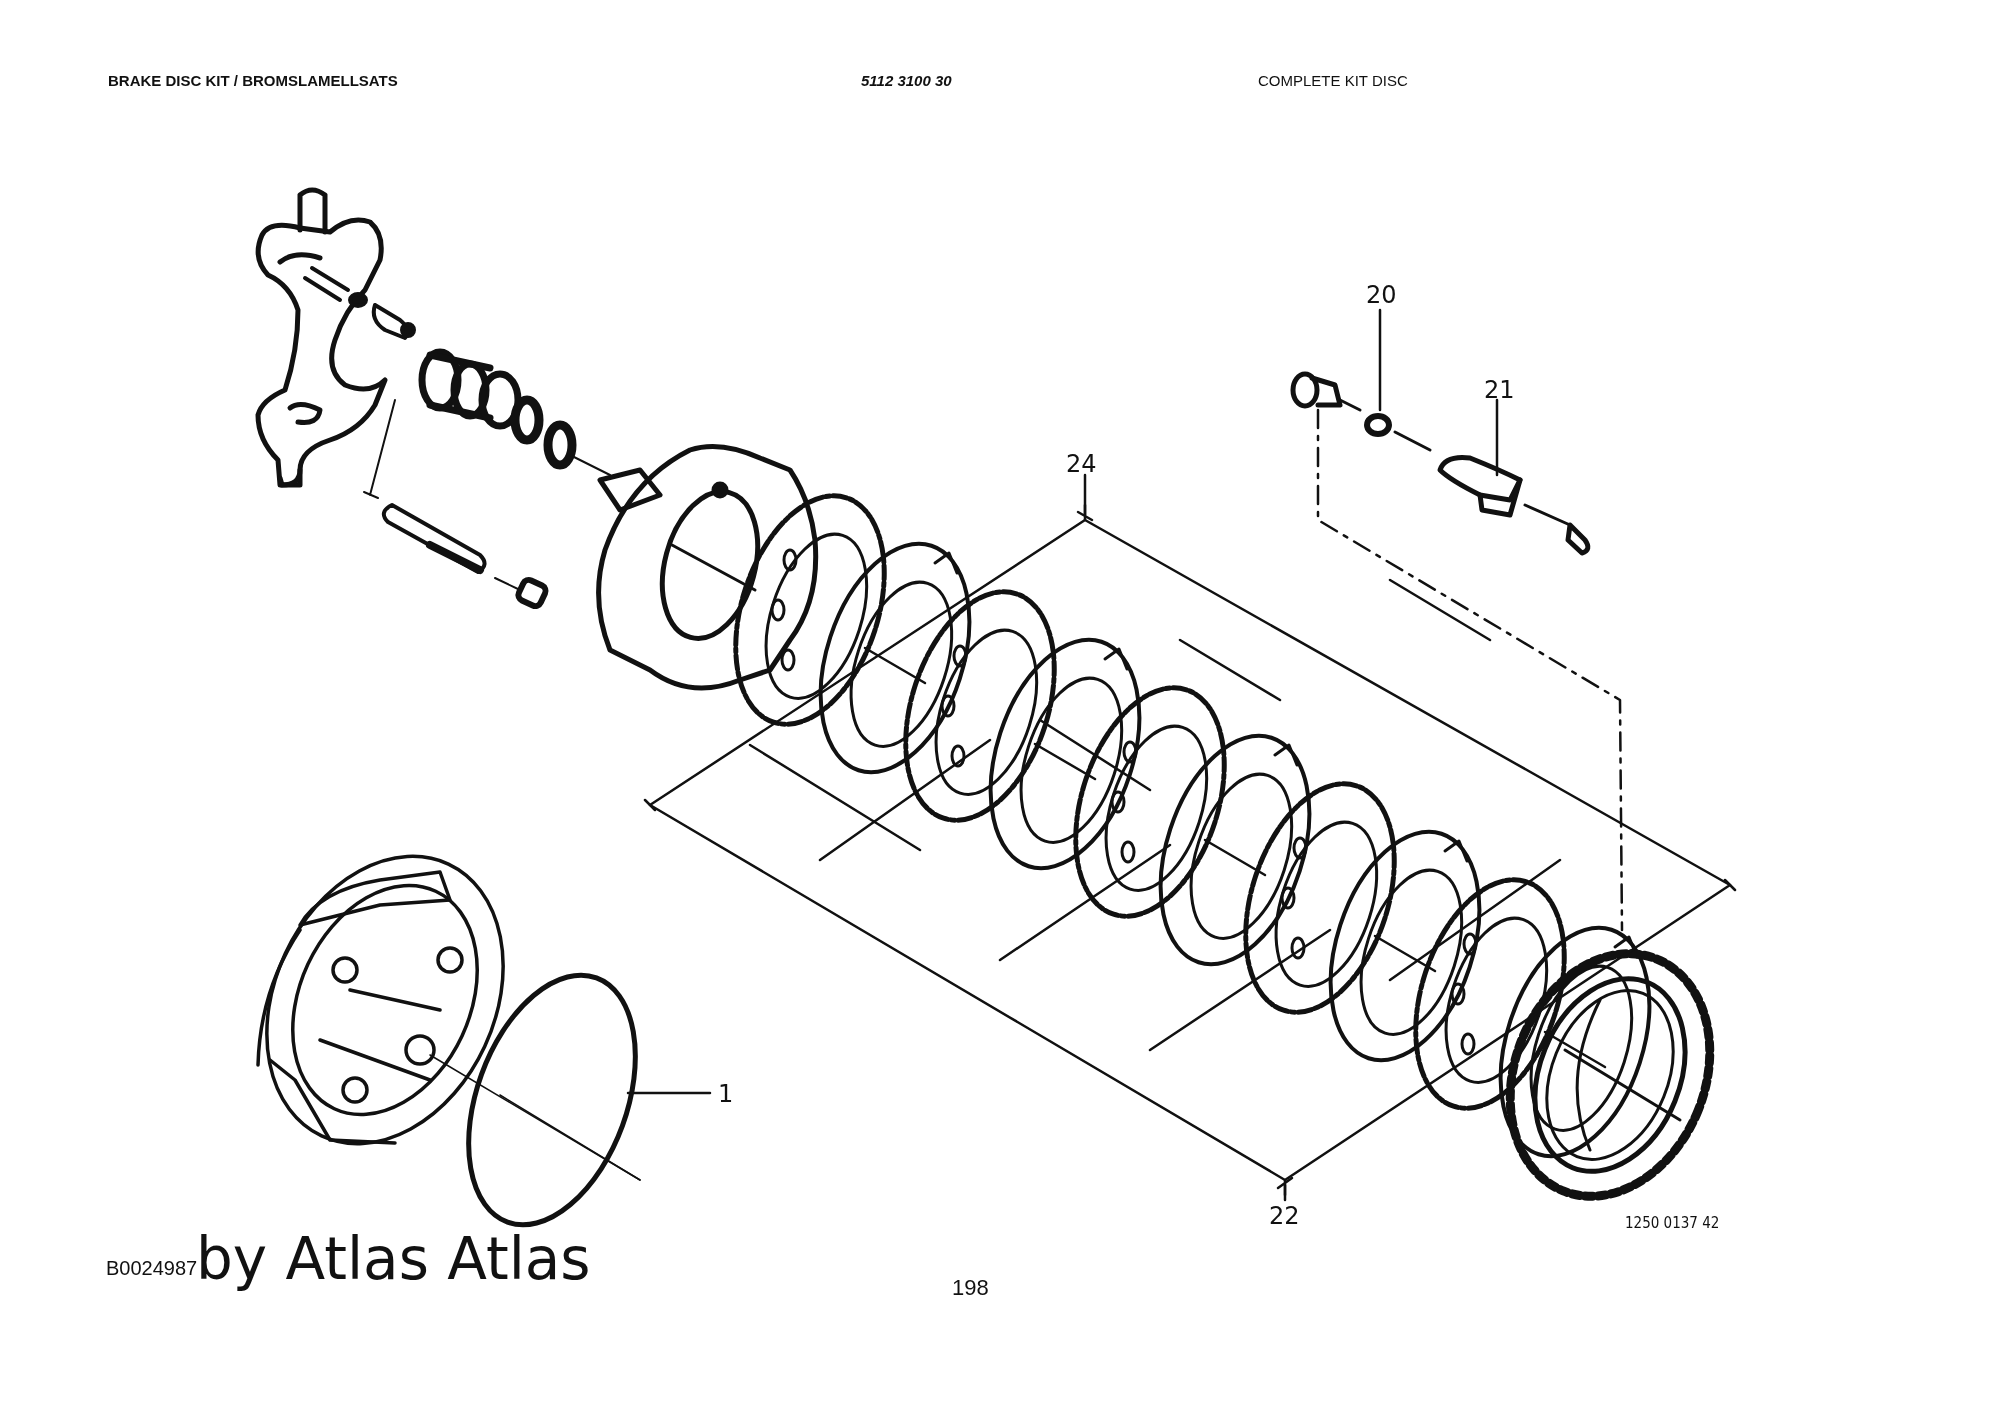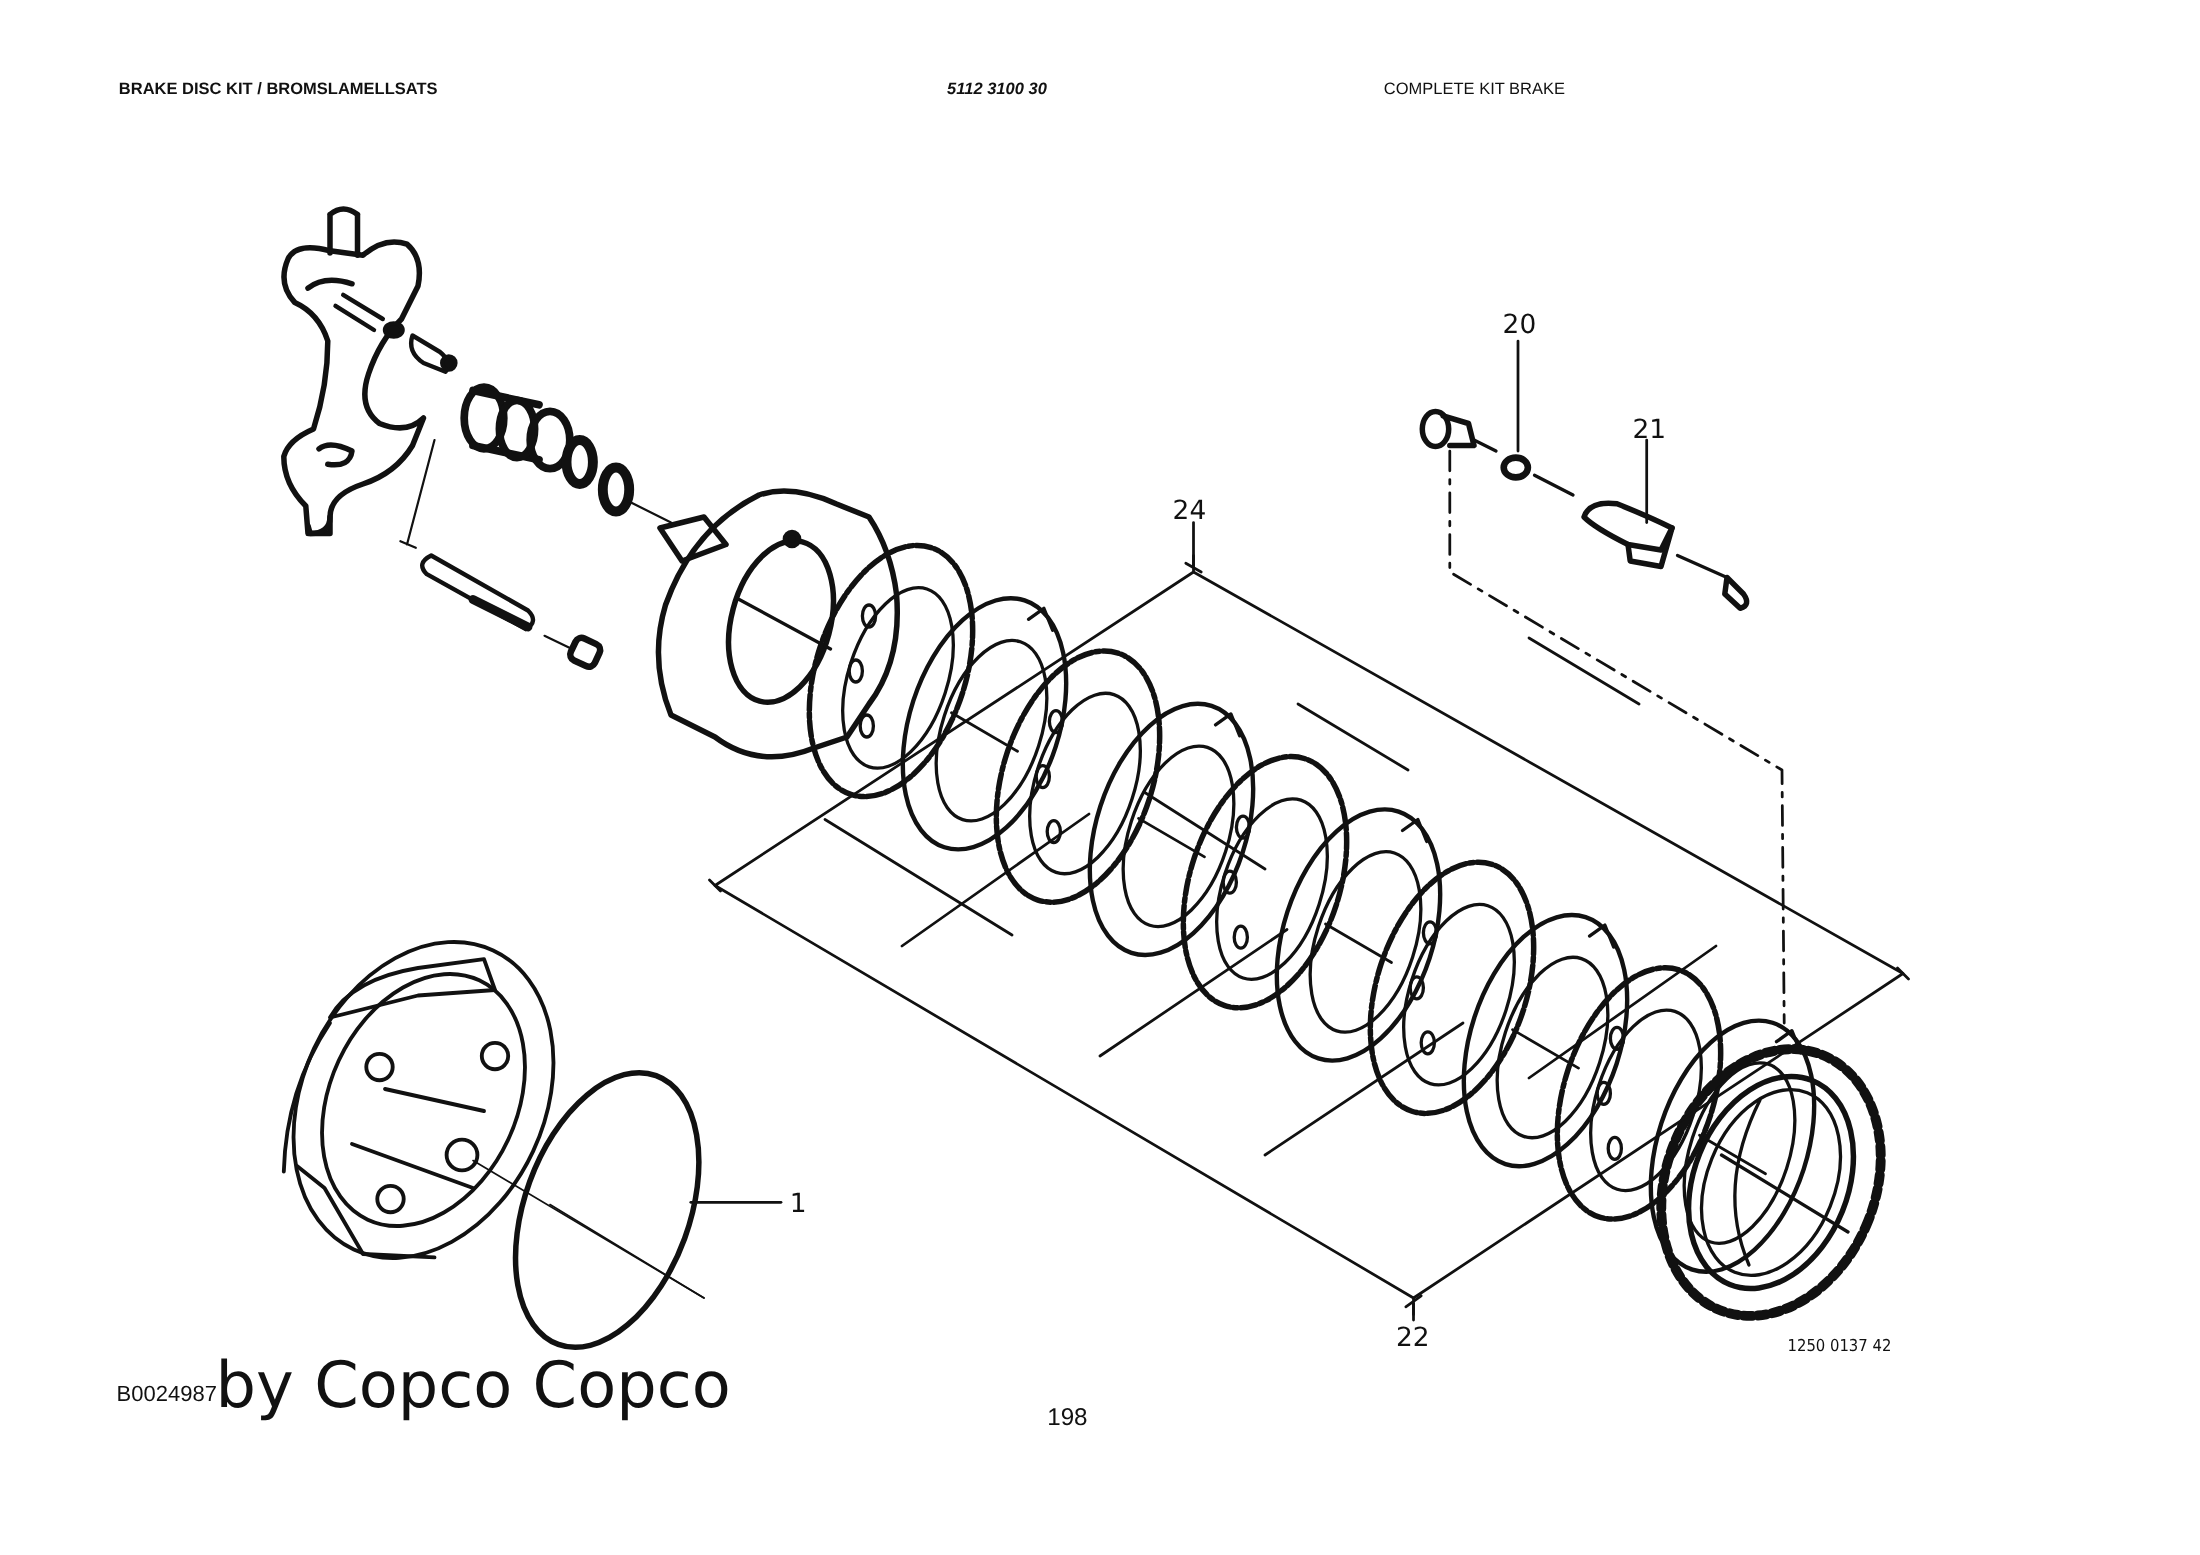"COMPLETE KIT BRAKE" div.hdr { text: BRAKE -> DISC }
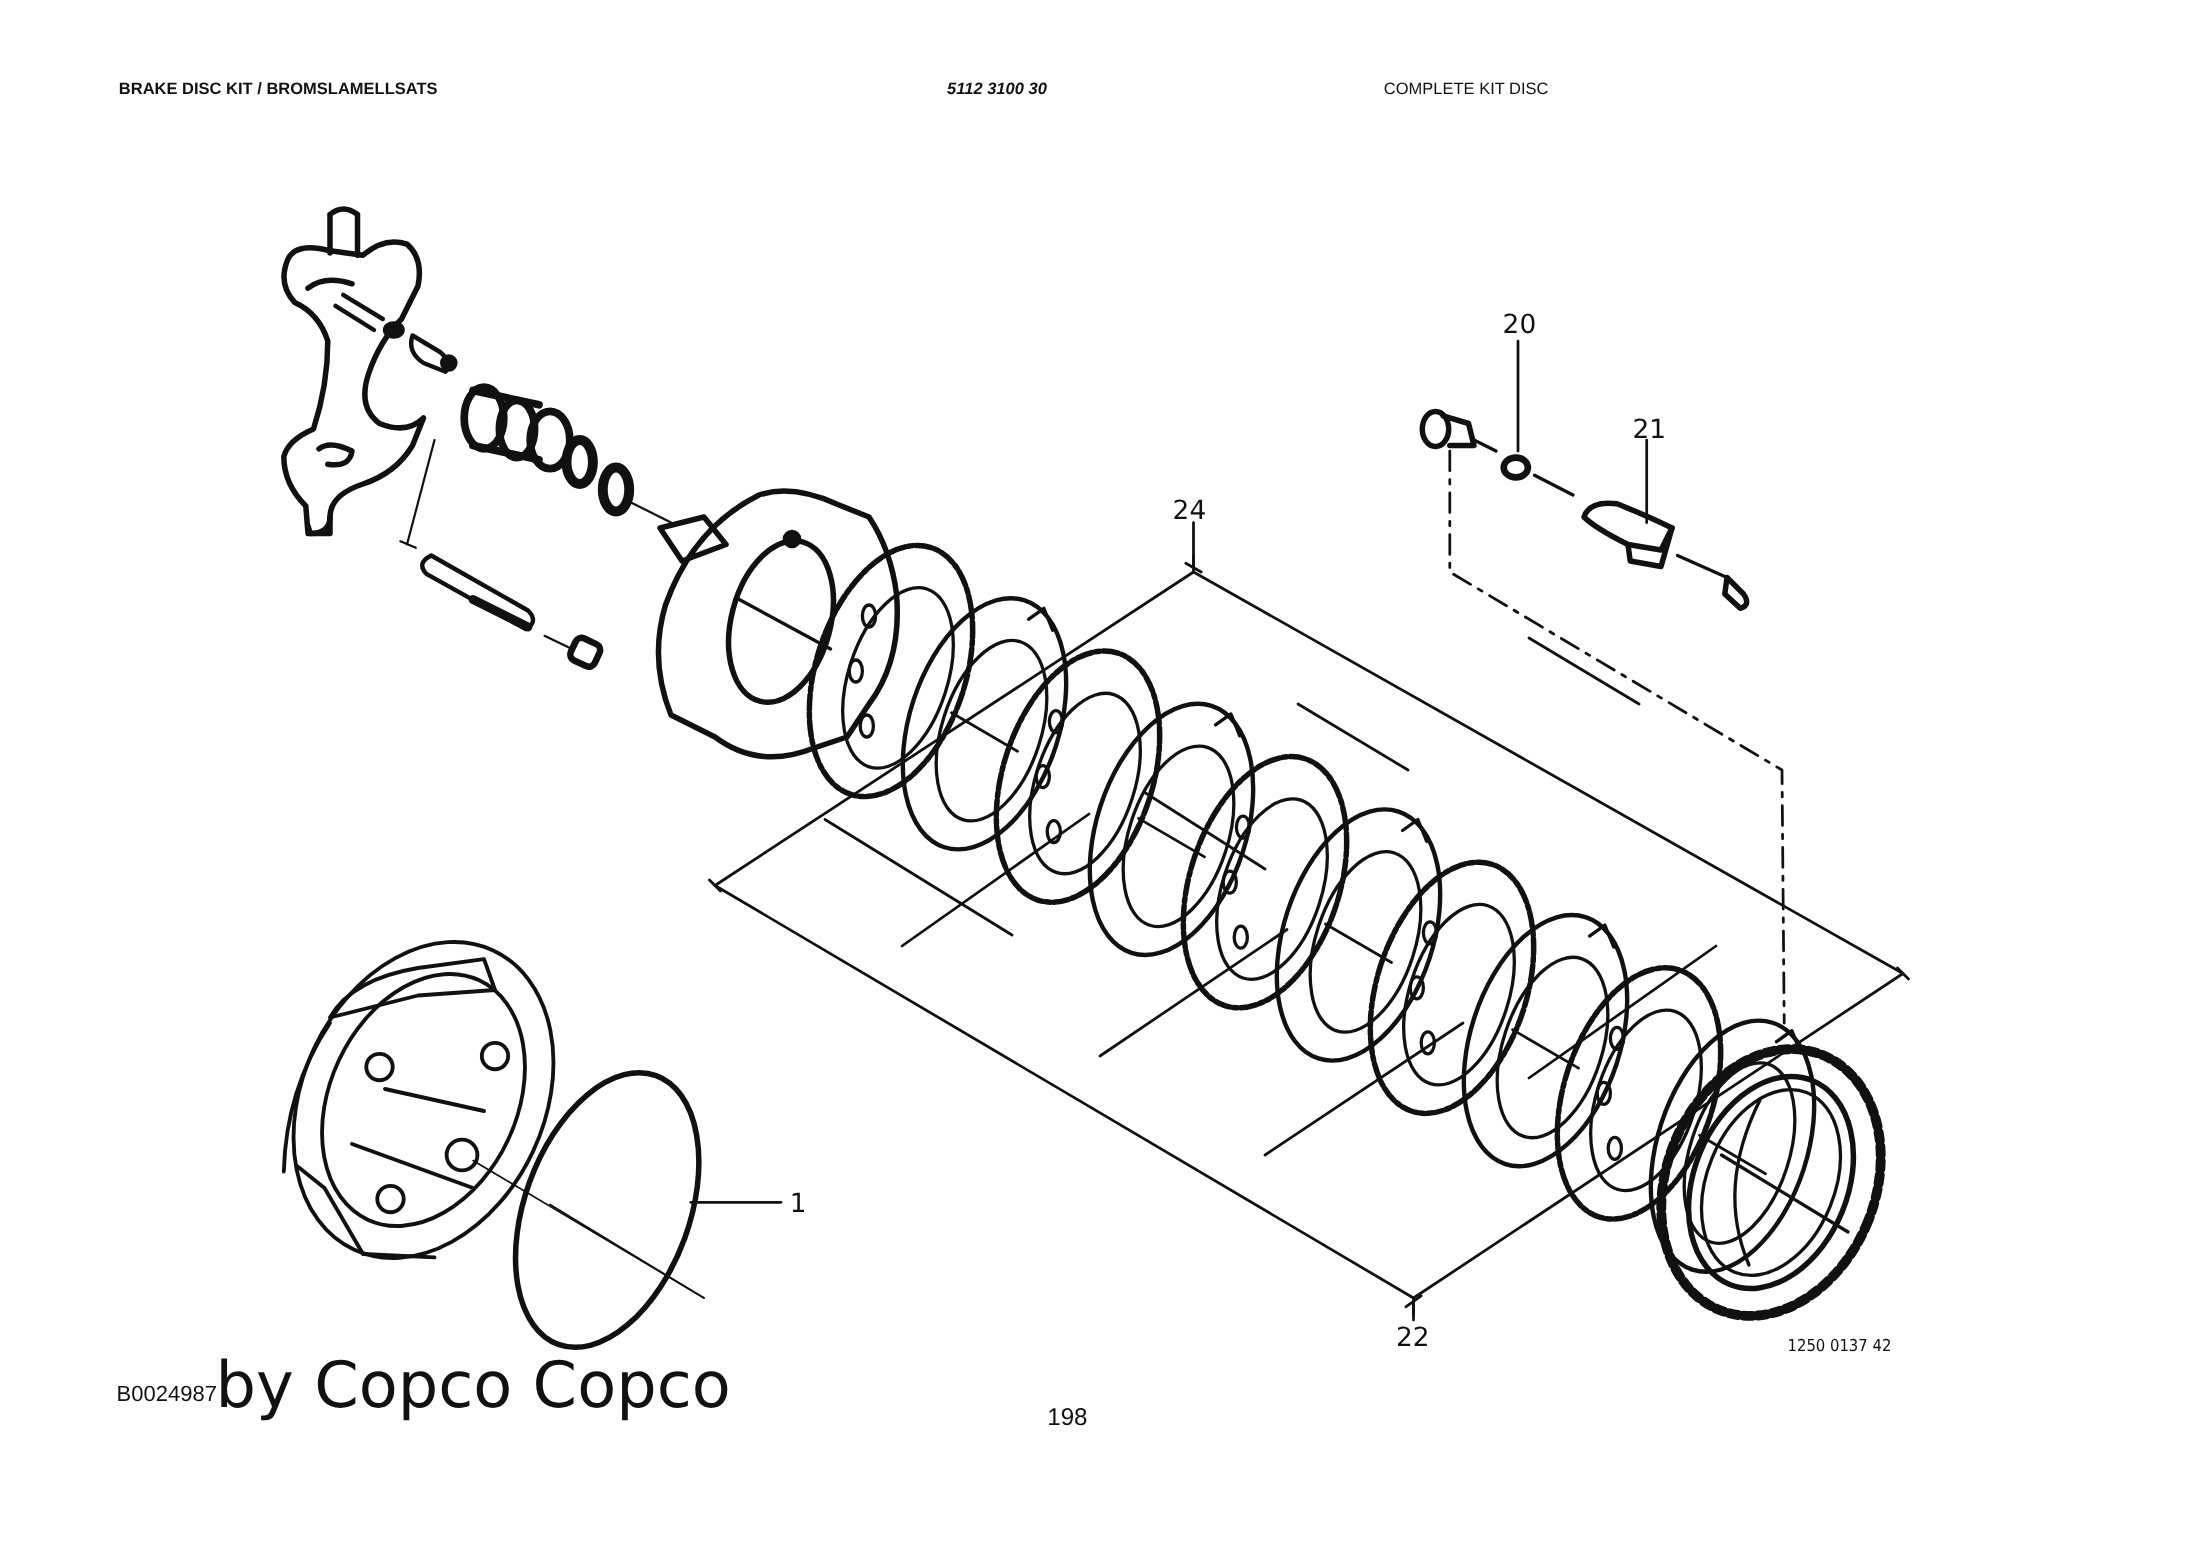"by Copco Copco" div { text: Copco Copco -> Atlas Atlas }
